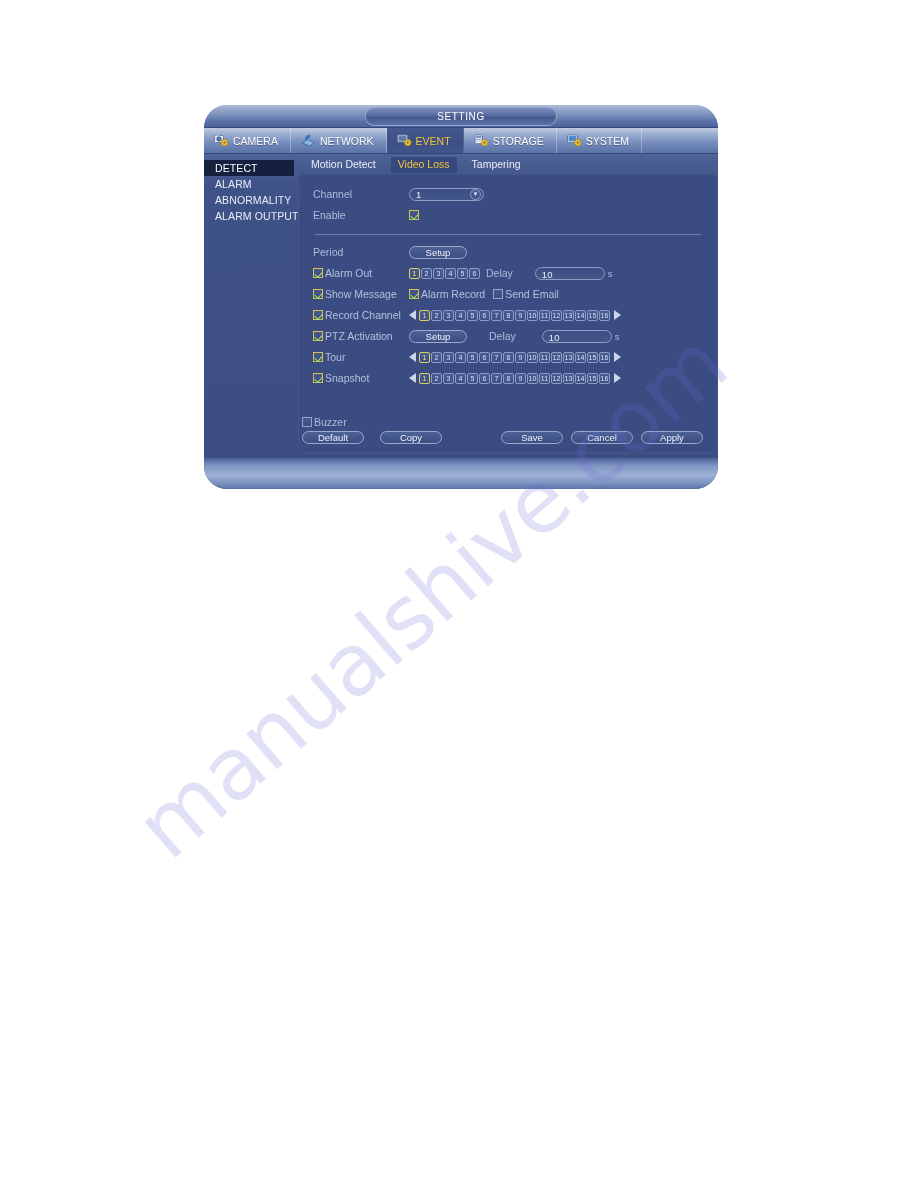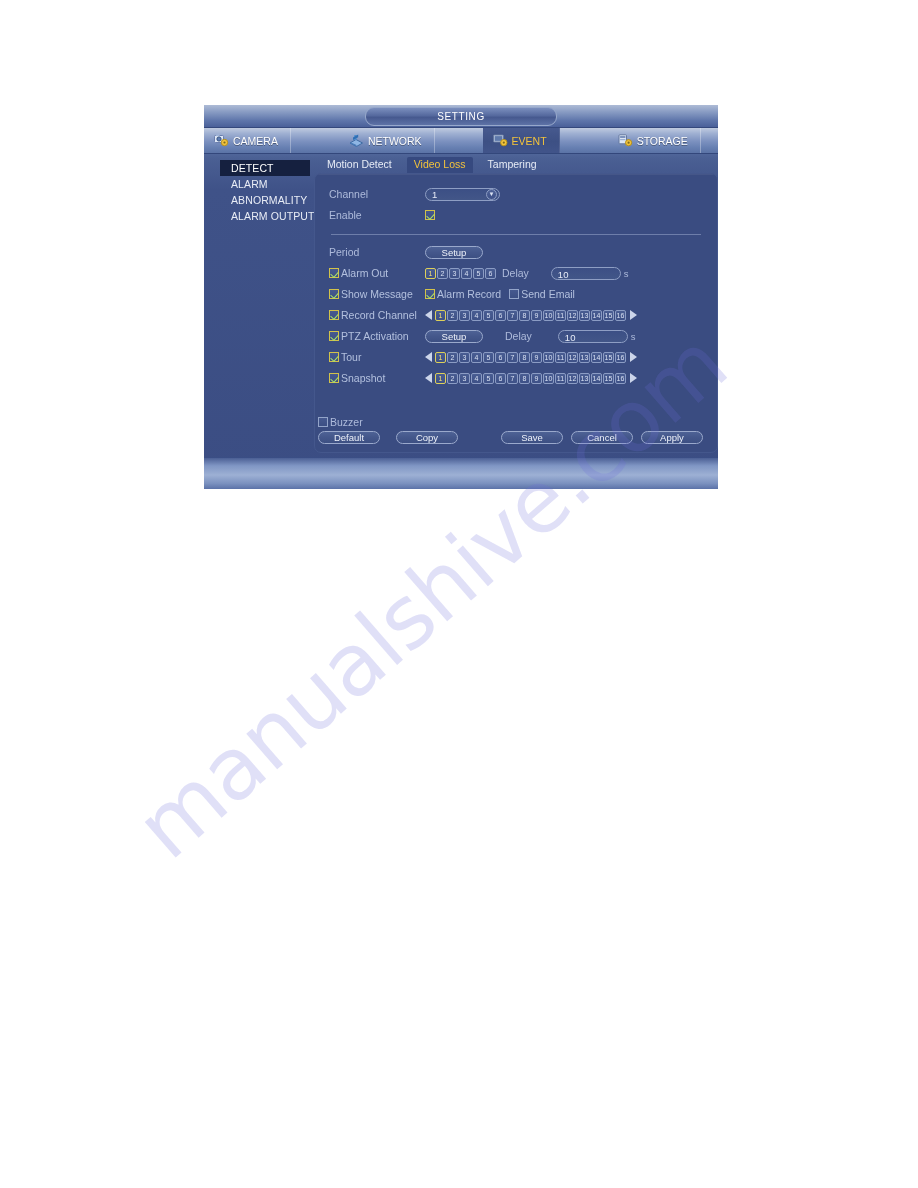"SETTING" #device-window { border-radius: none -> 23px }
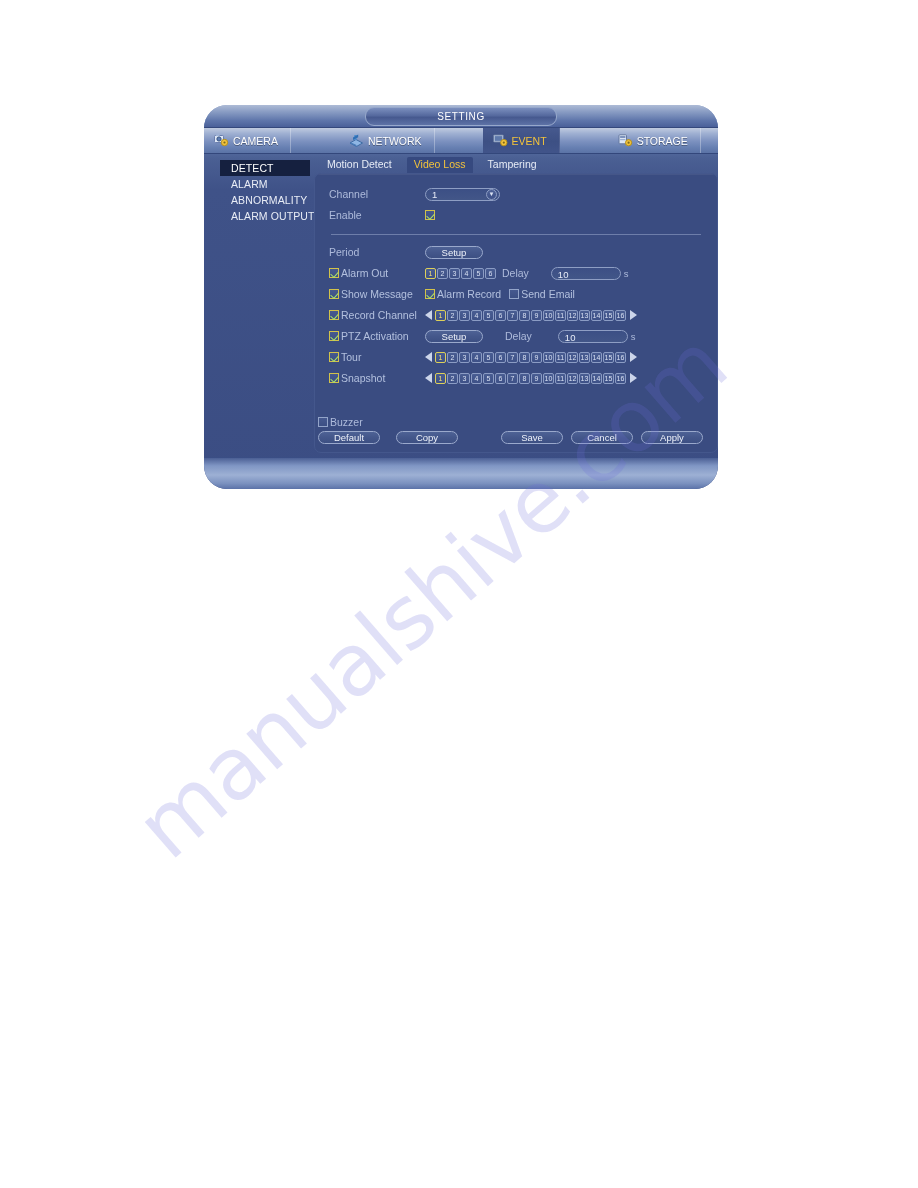"CAMERA" #main-tabs { gap: 48px -> none }
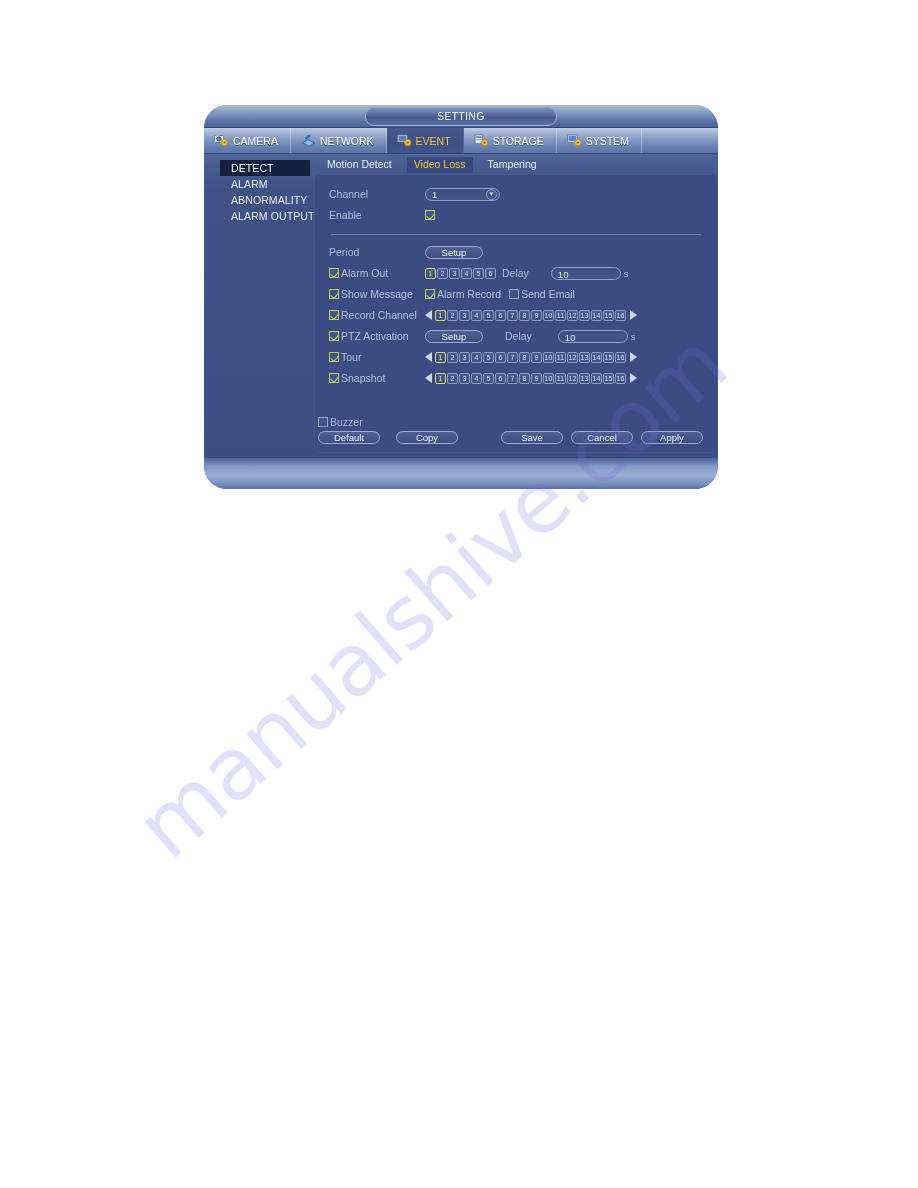"DETECT" #body-split { padding-left: 16px -> none }
